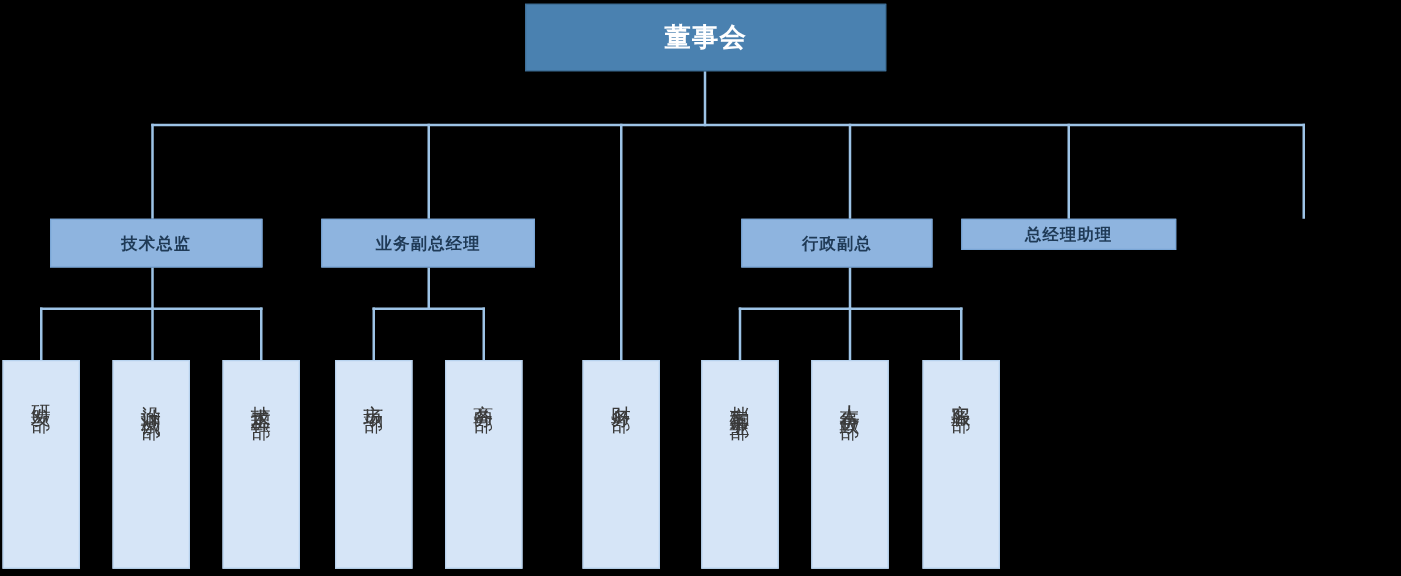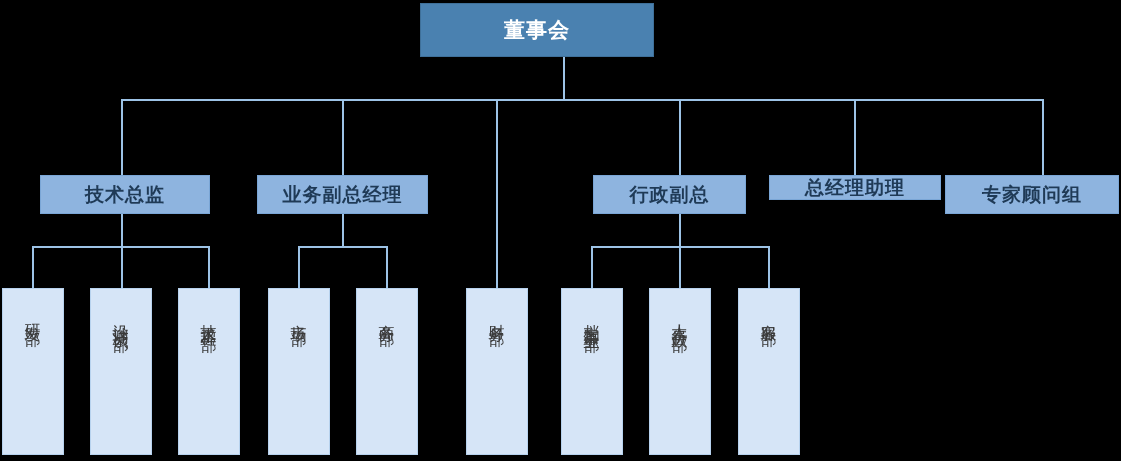"董事会" div.node { width: 234px -> 289px }
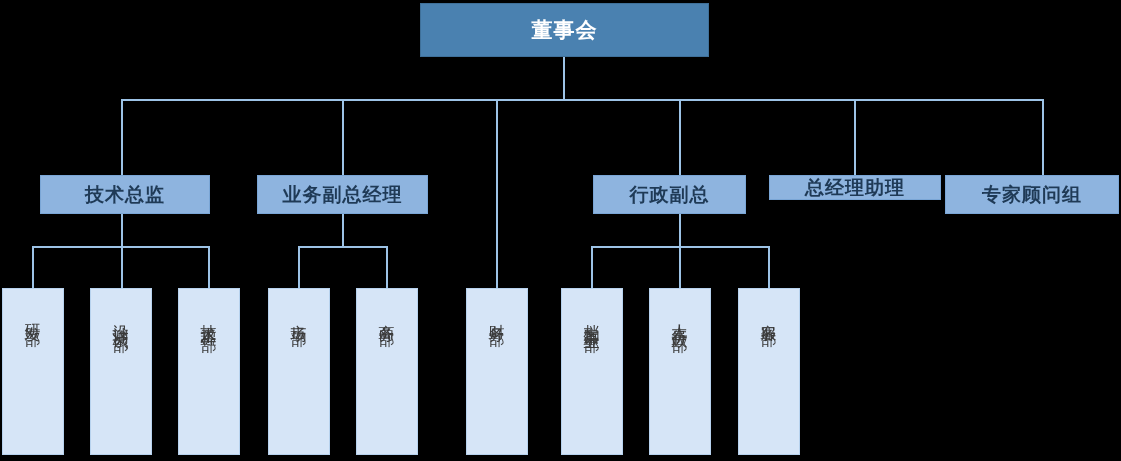"技术总监" .lvl2 { font-size: 19px -> 13px }
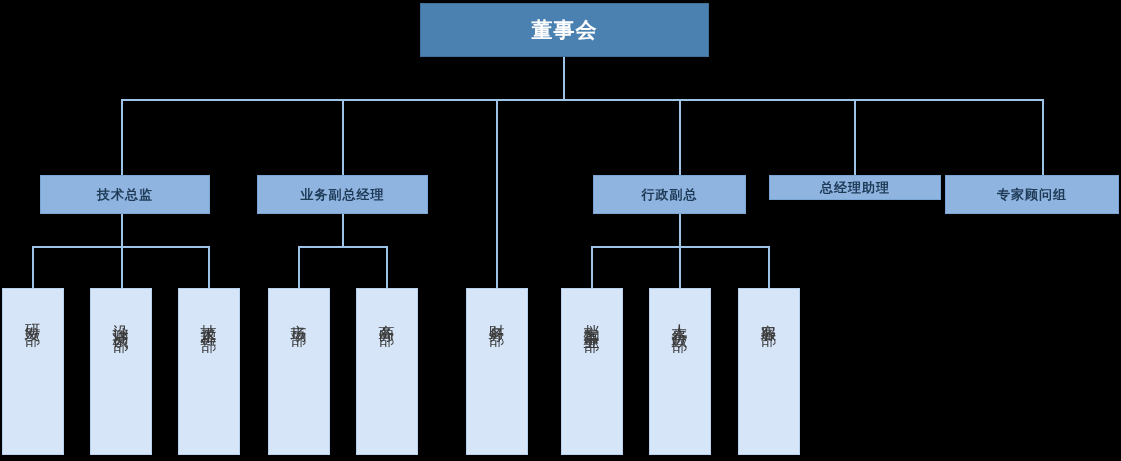"专家顾问组" div.node { html: <div>专家顾问组</div> -> none }
